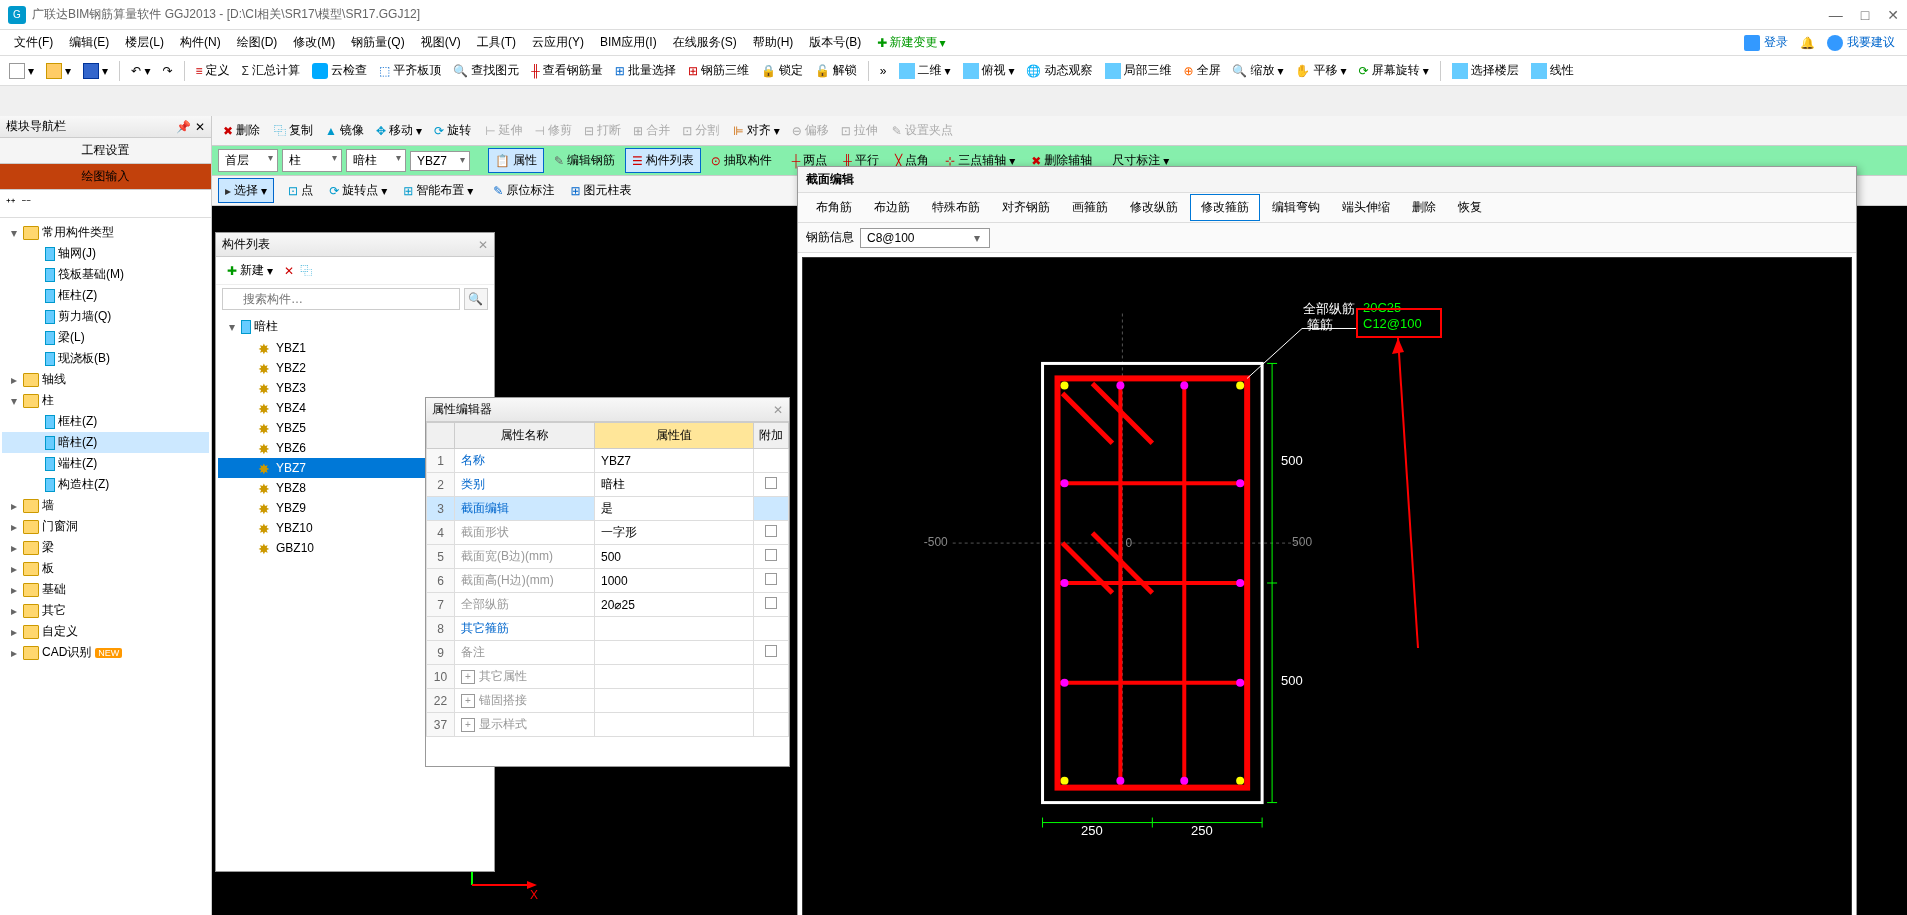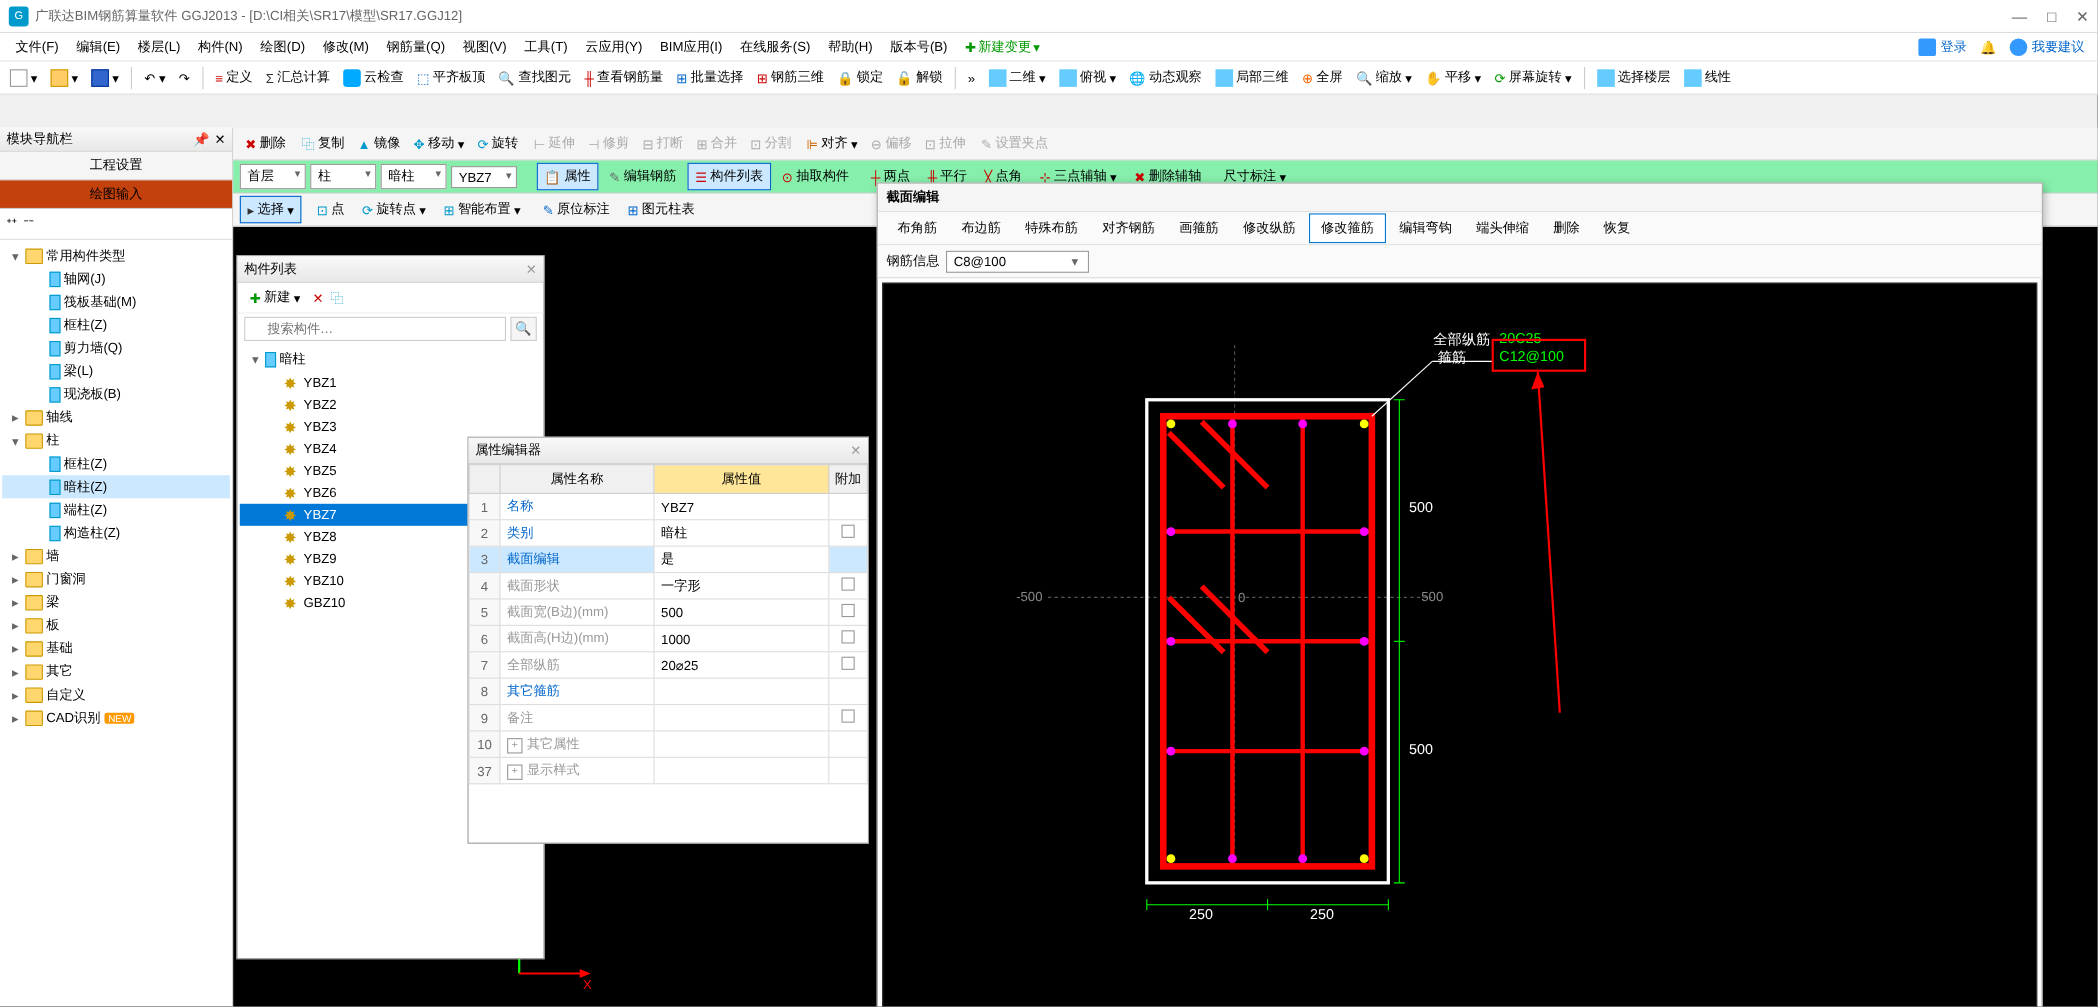"22" tr { html: none -> <tr> <td>22</td> <td><span>+</span>锚固搭接</td> <td></td> <td></td> </tr> }
